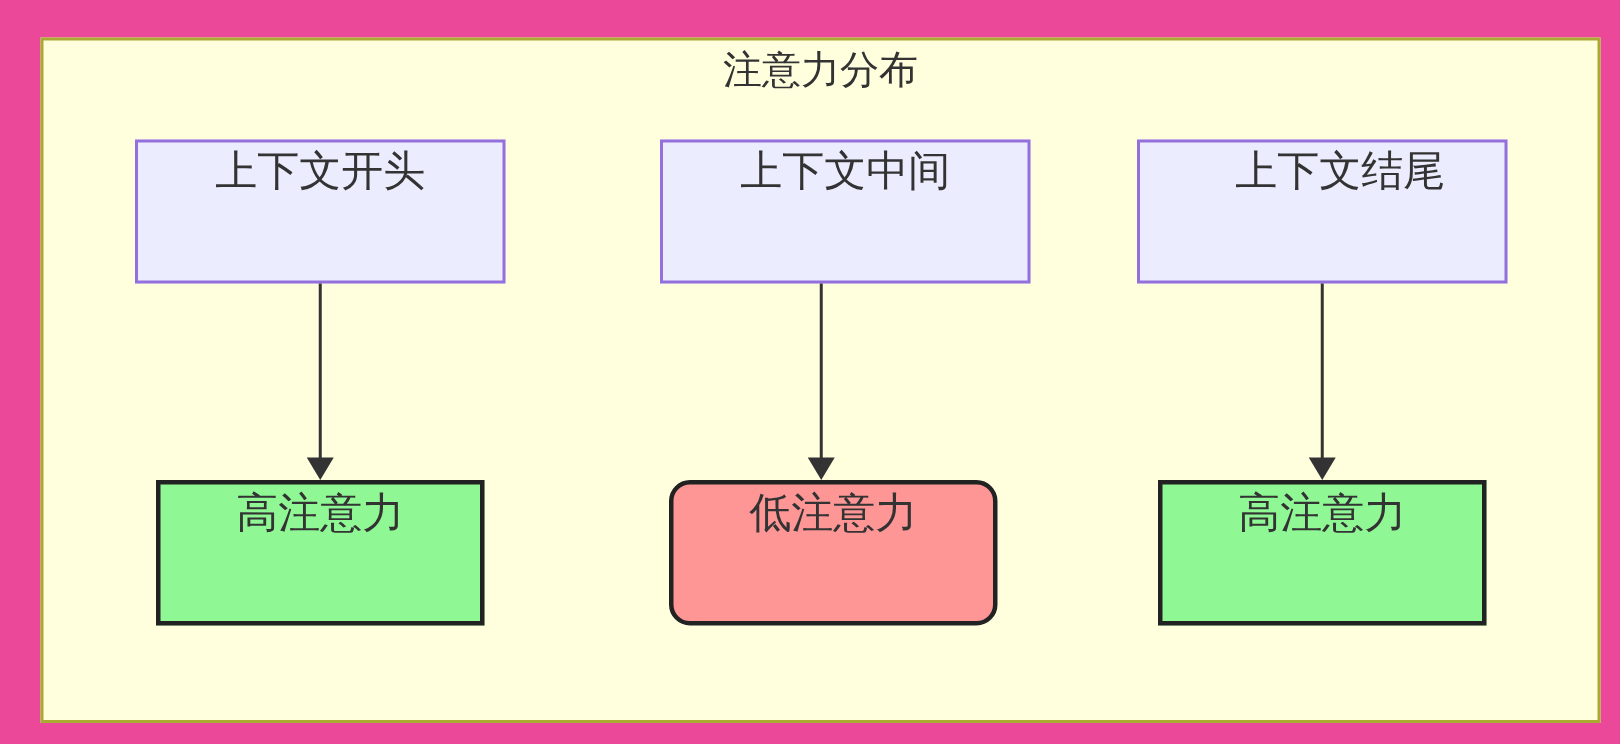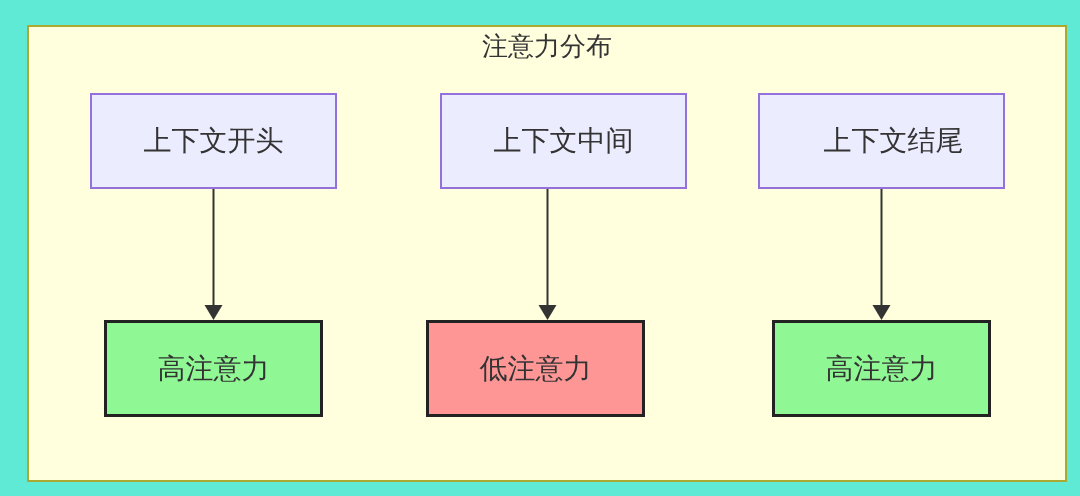"注意力分布" .canvas { background: #5eead4 -> #ec4899 }
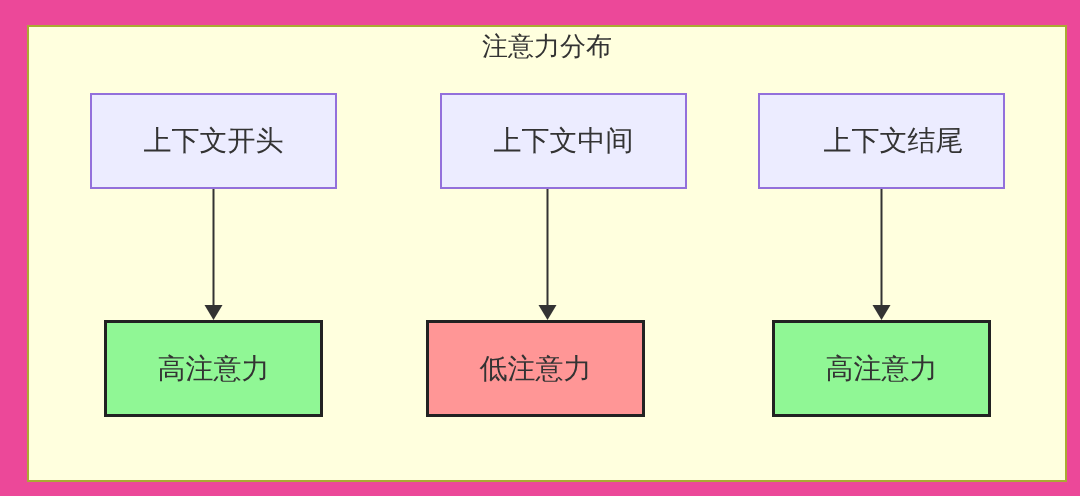"上下文开头" .node { align-items: center -> flex-start }
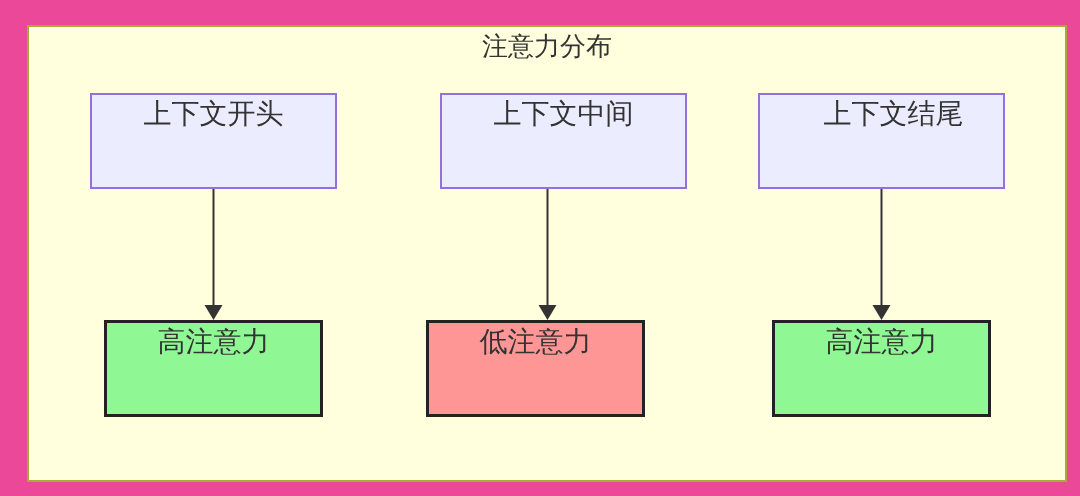"低注意力" .res-2 { border-radius: none -> 14px; left: 426px -> 446px }
